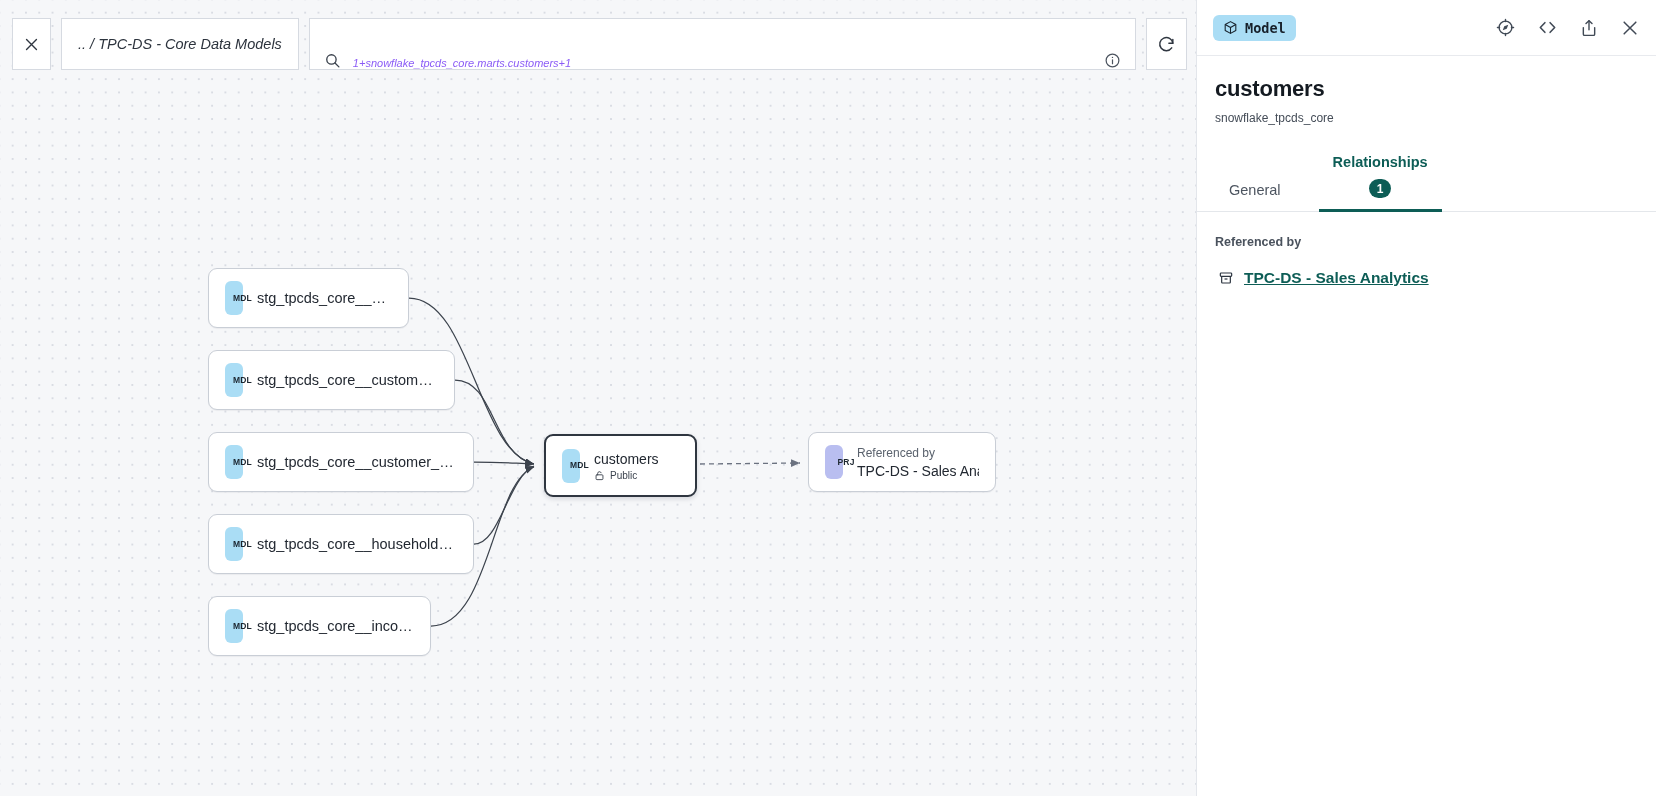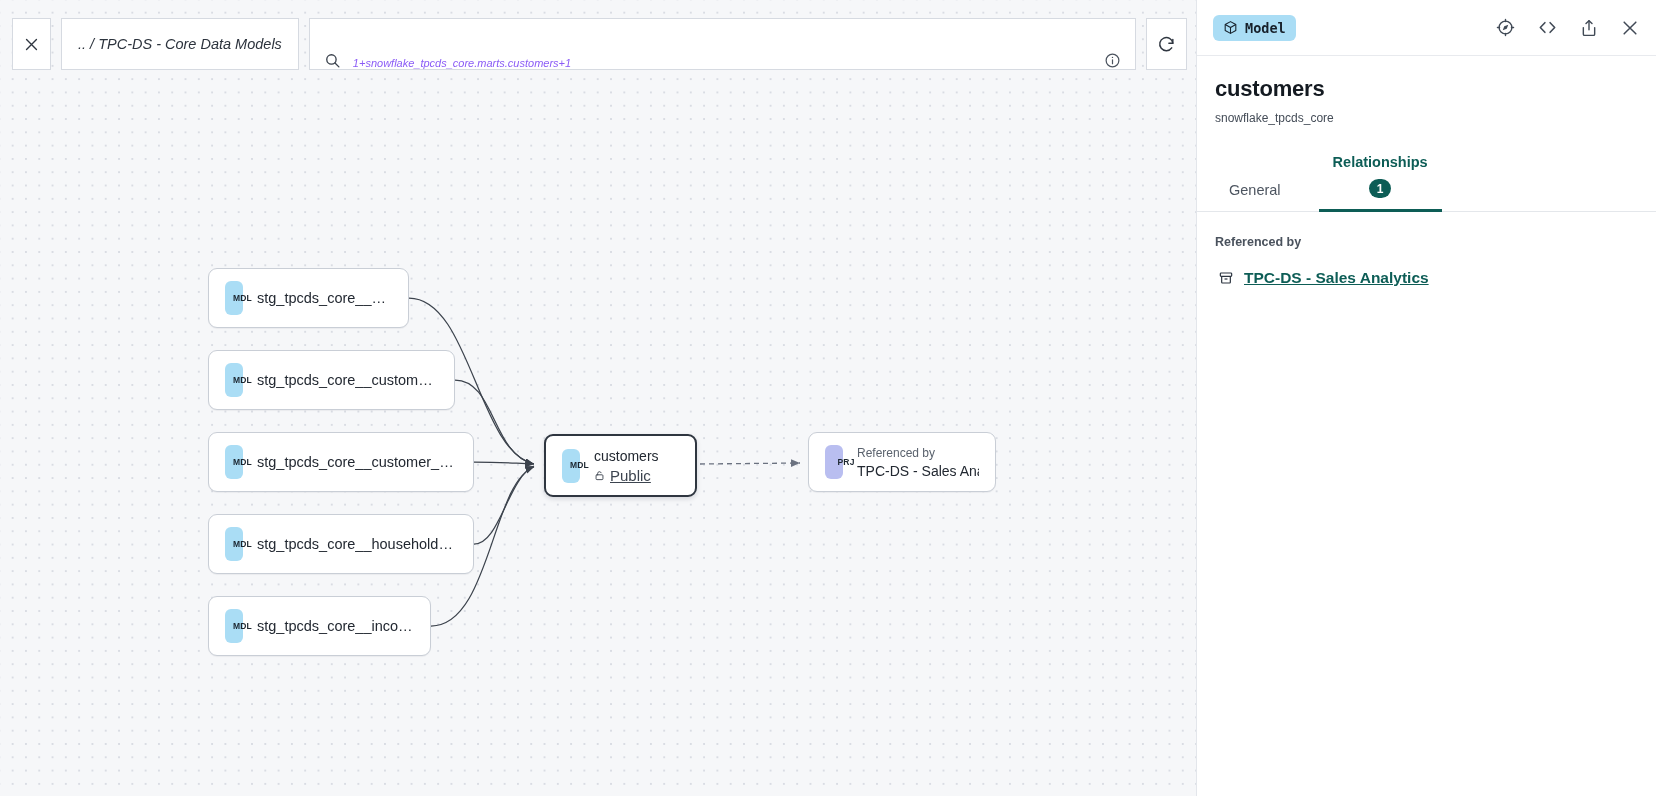"Public" .node .sub { font-size: 15px -> 10px; text-decoration: underline -> none }
